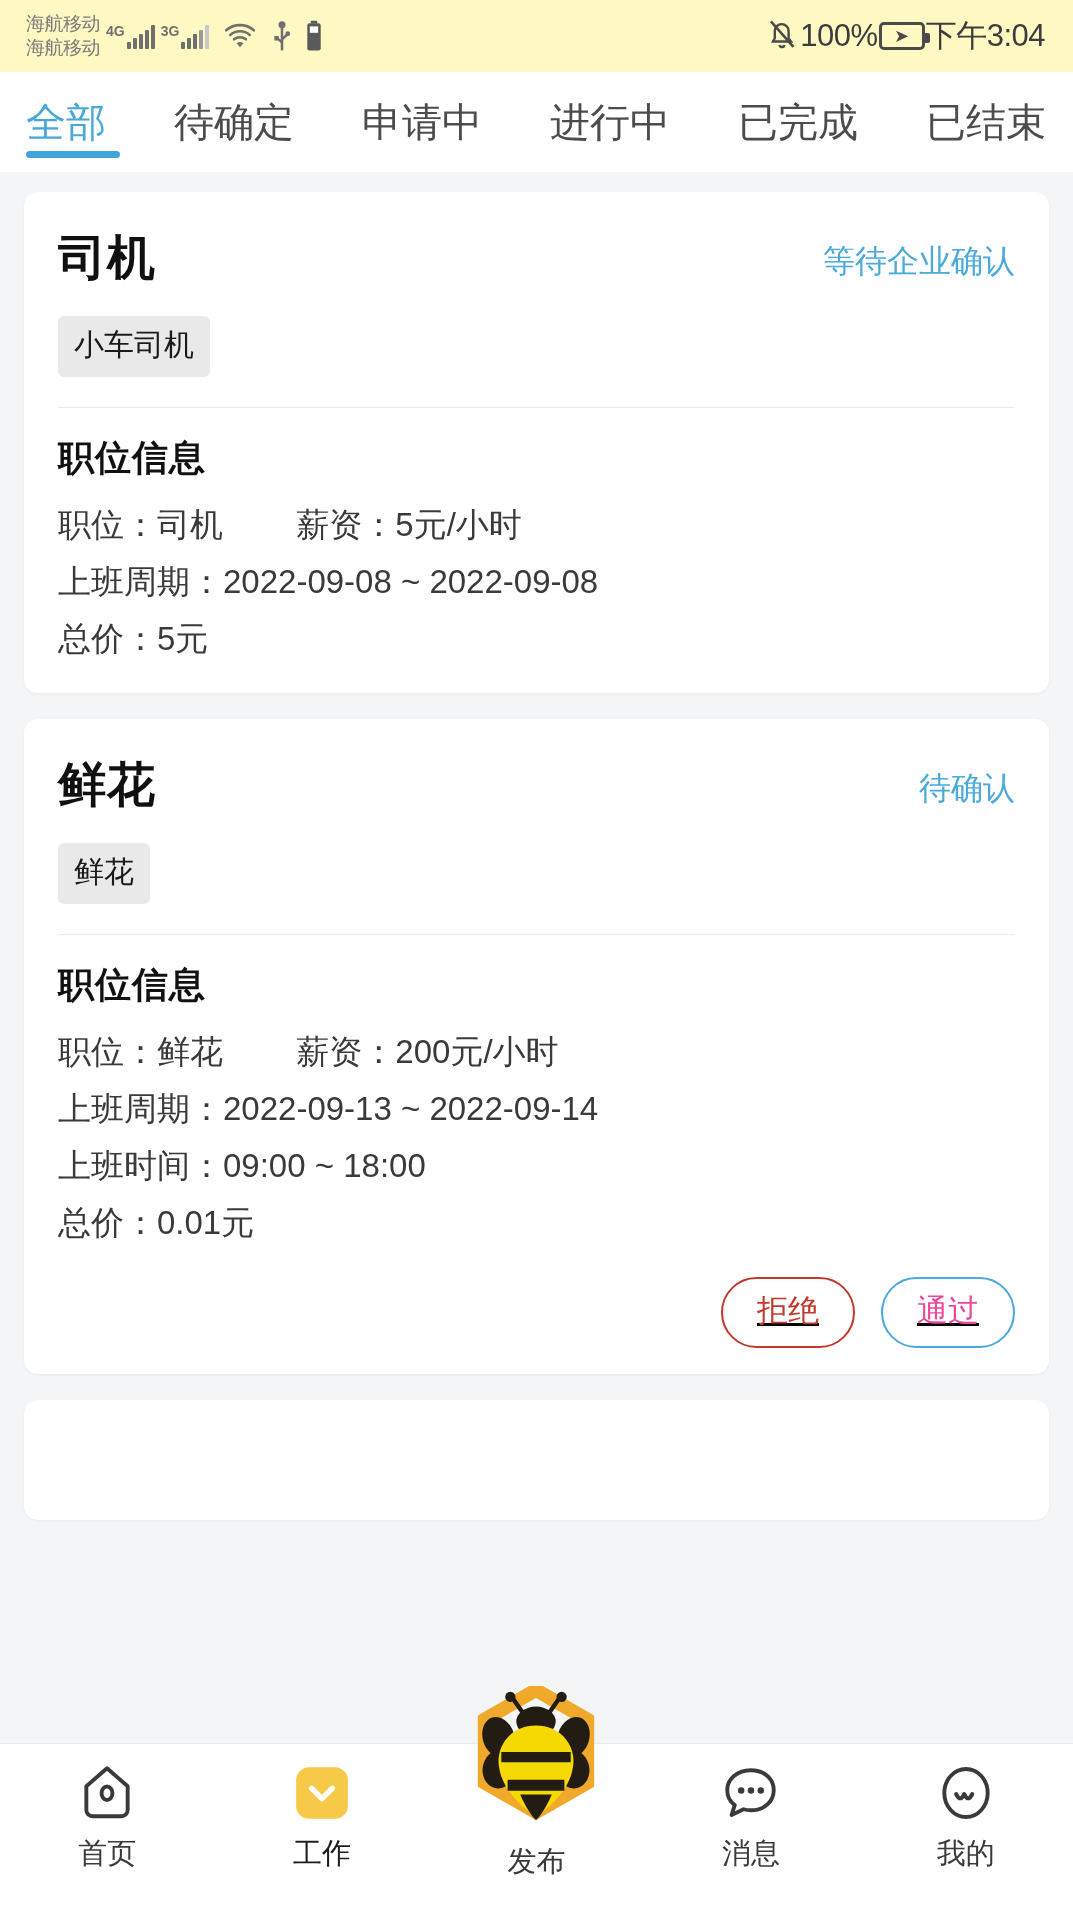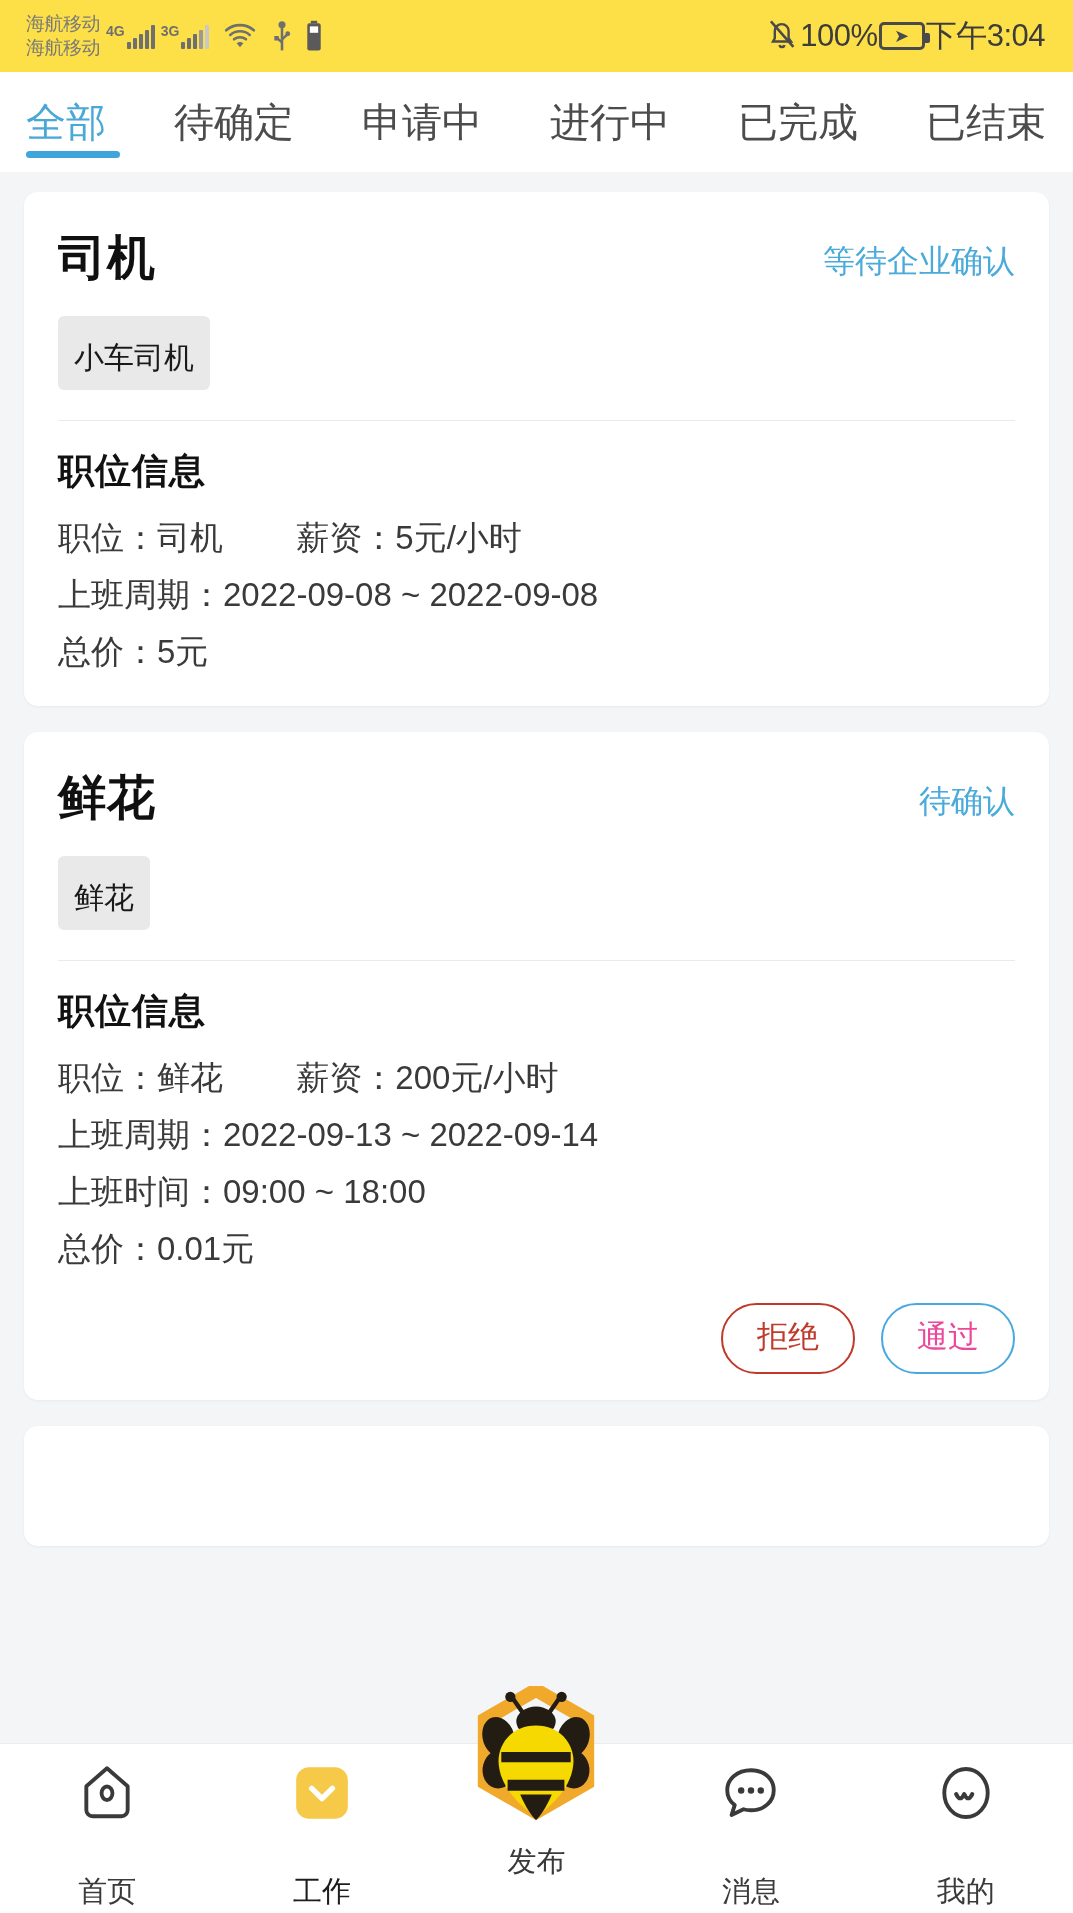"海航移动" .statusbar { background: #fde047 -> #fef9c3 }
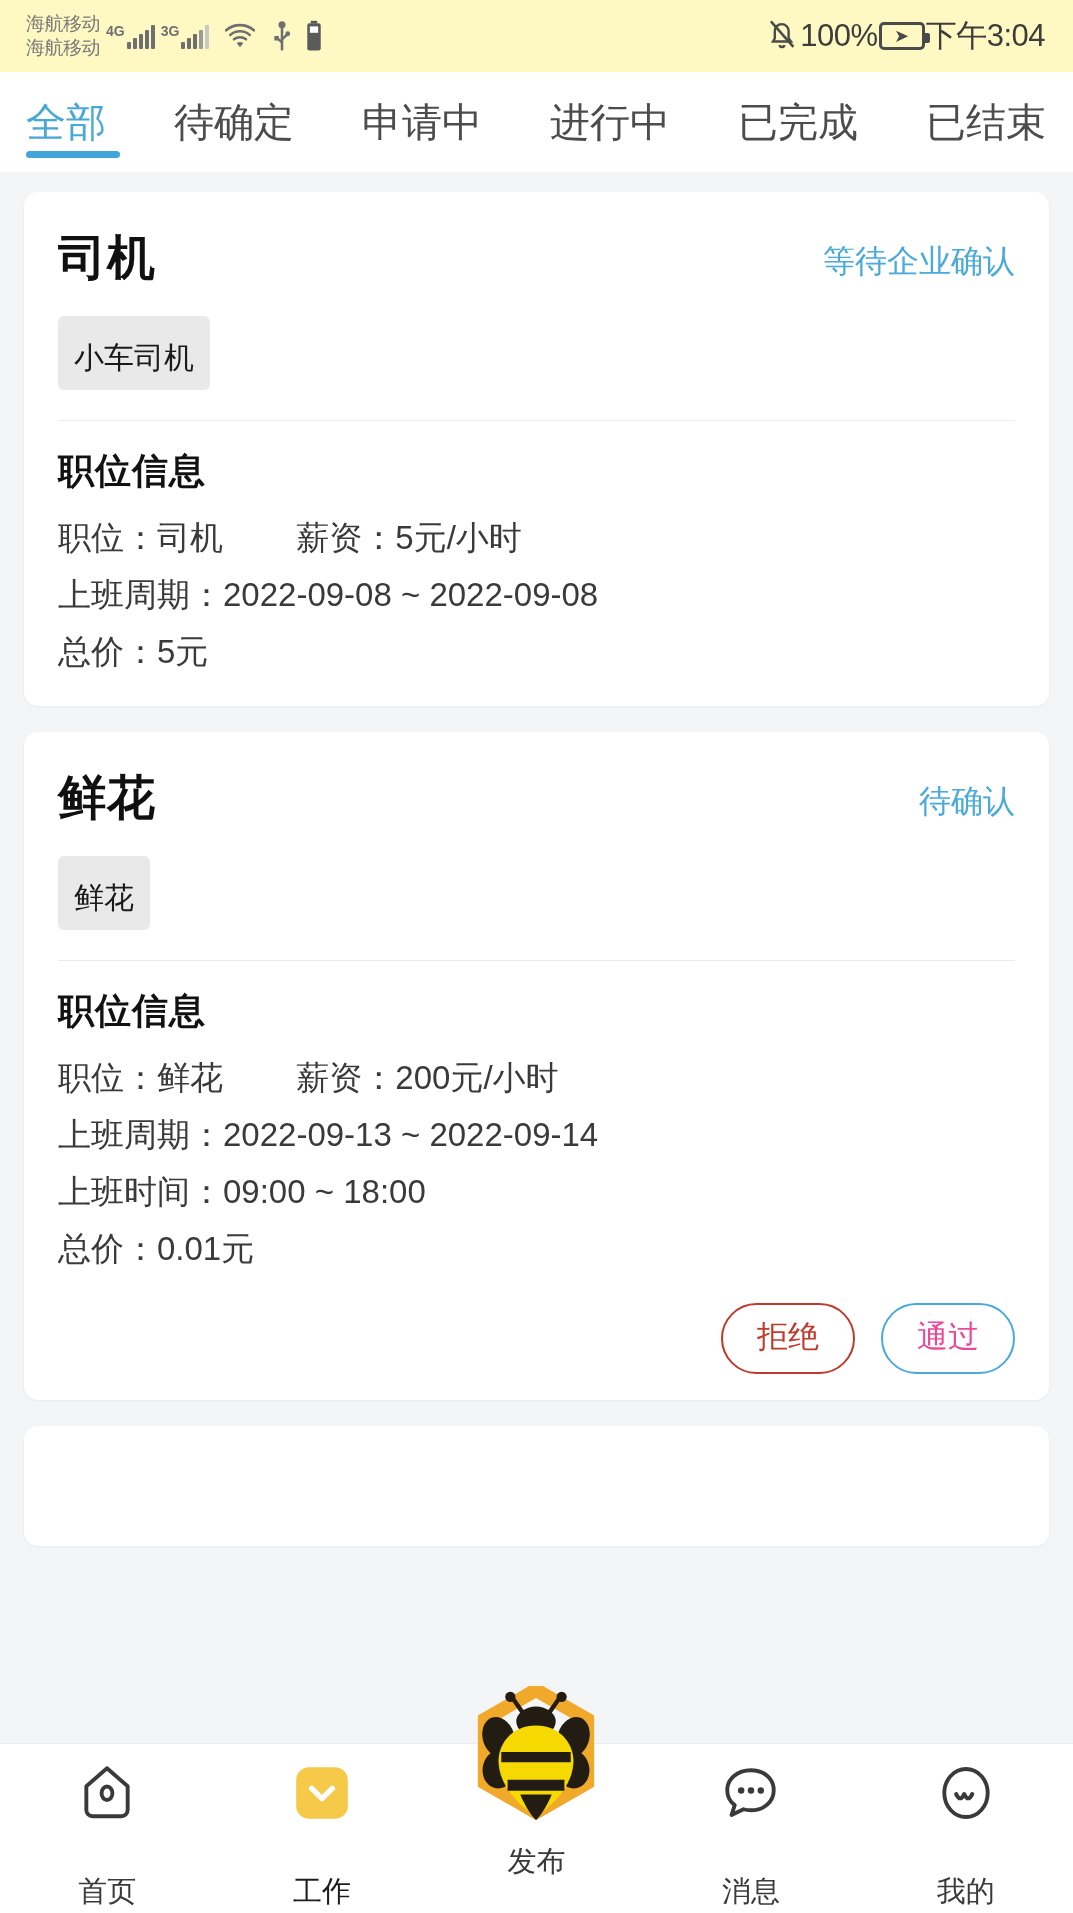"小车司机" .tag { padding: 22px 16px 11px 16px -> 9px 16px 11px 16px }
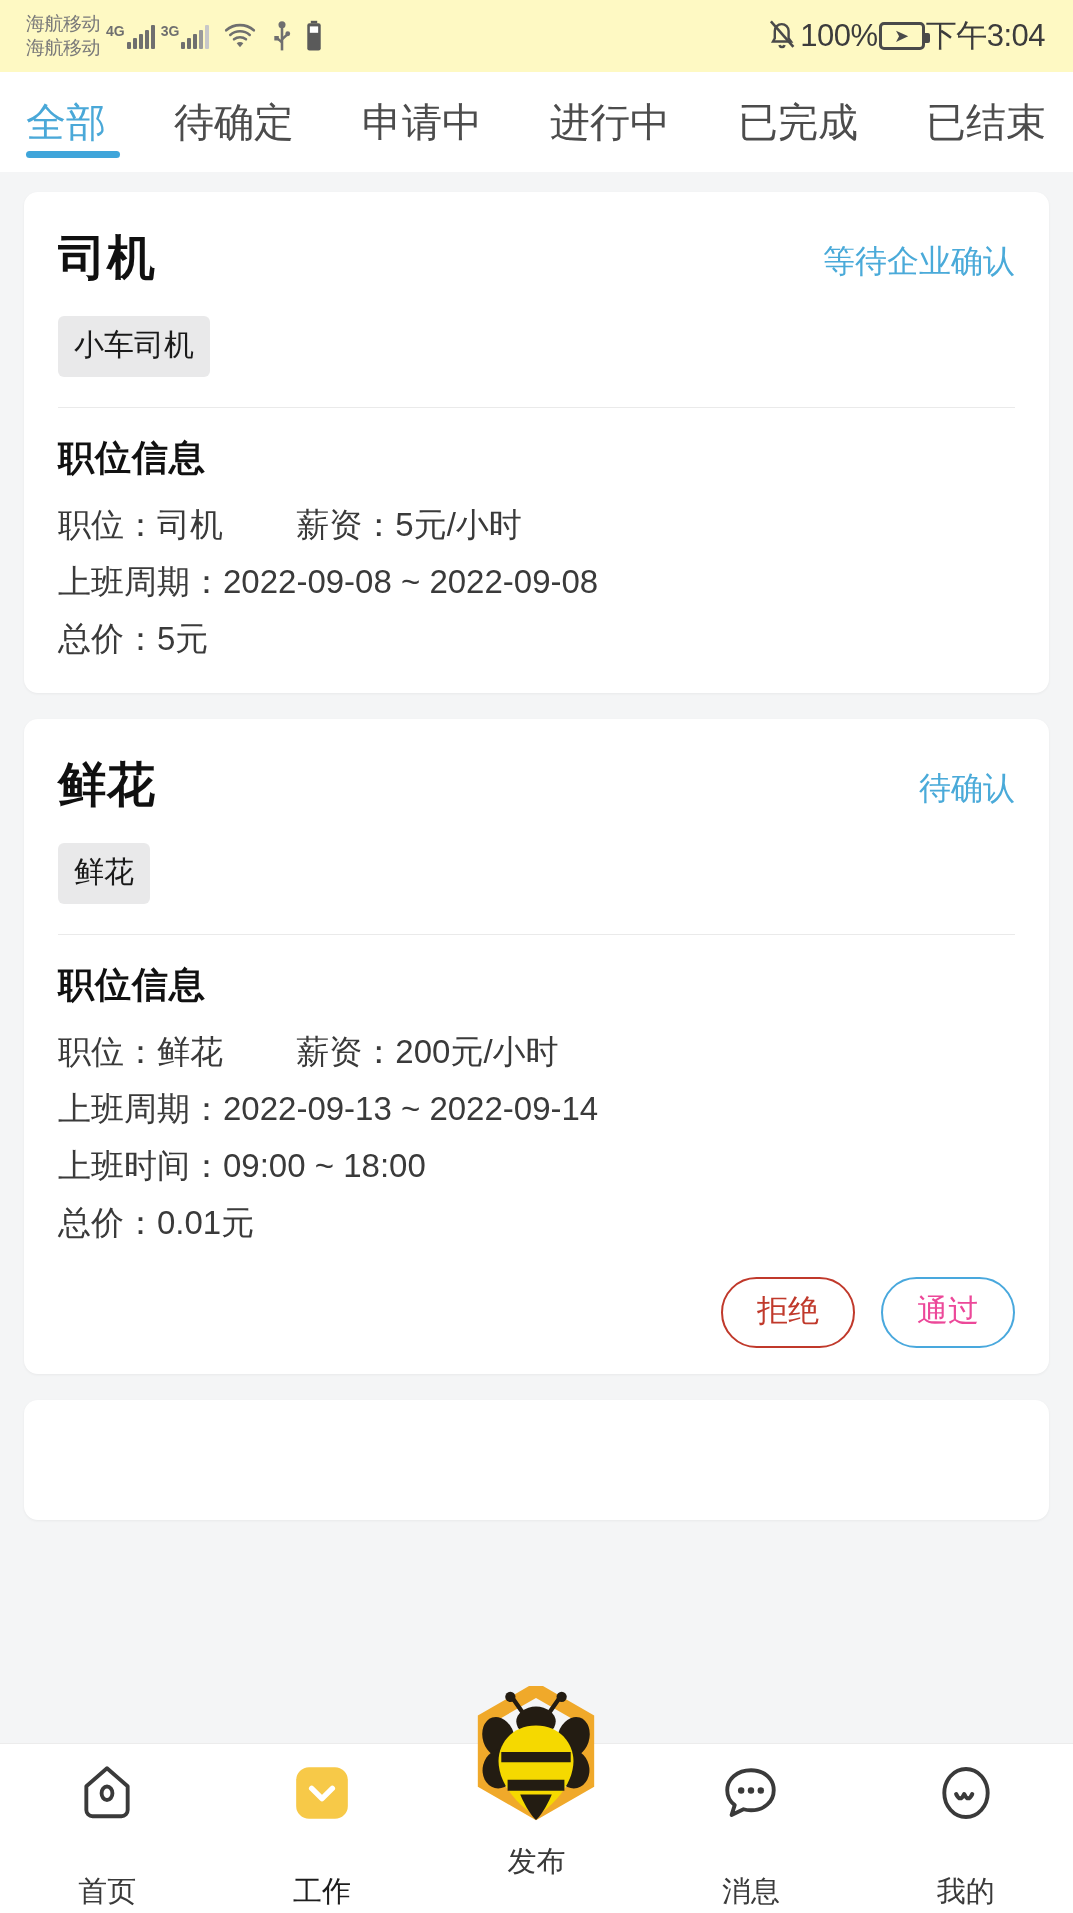"拒绝" .btn-row { text-decoration: none -> underline }
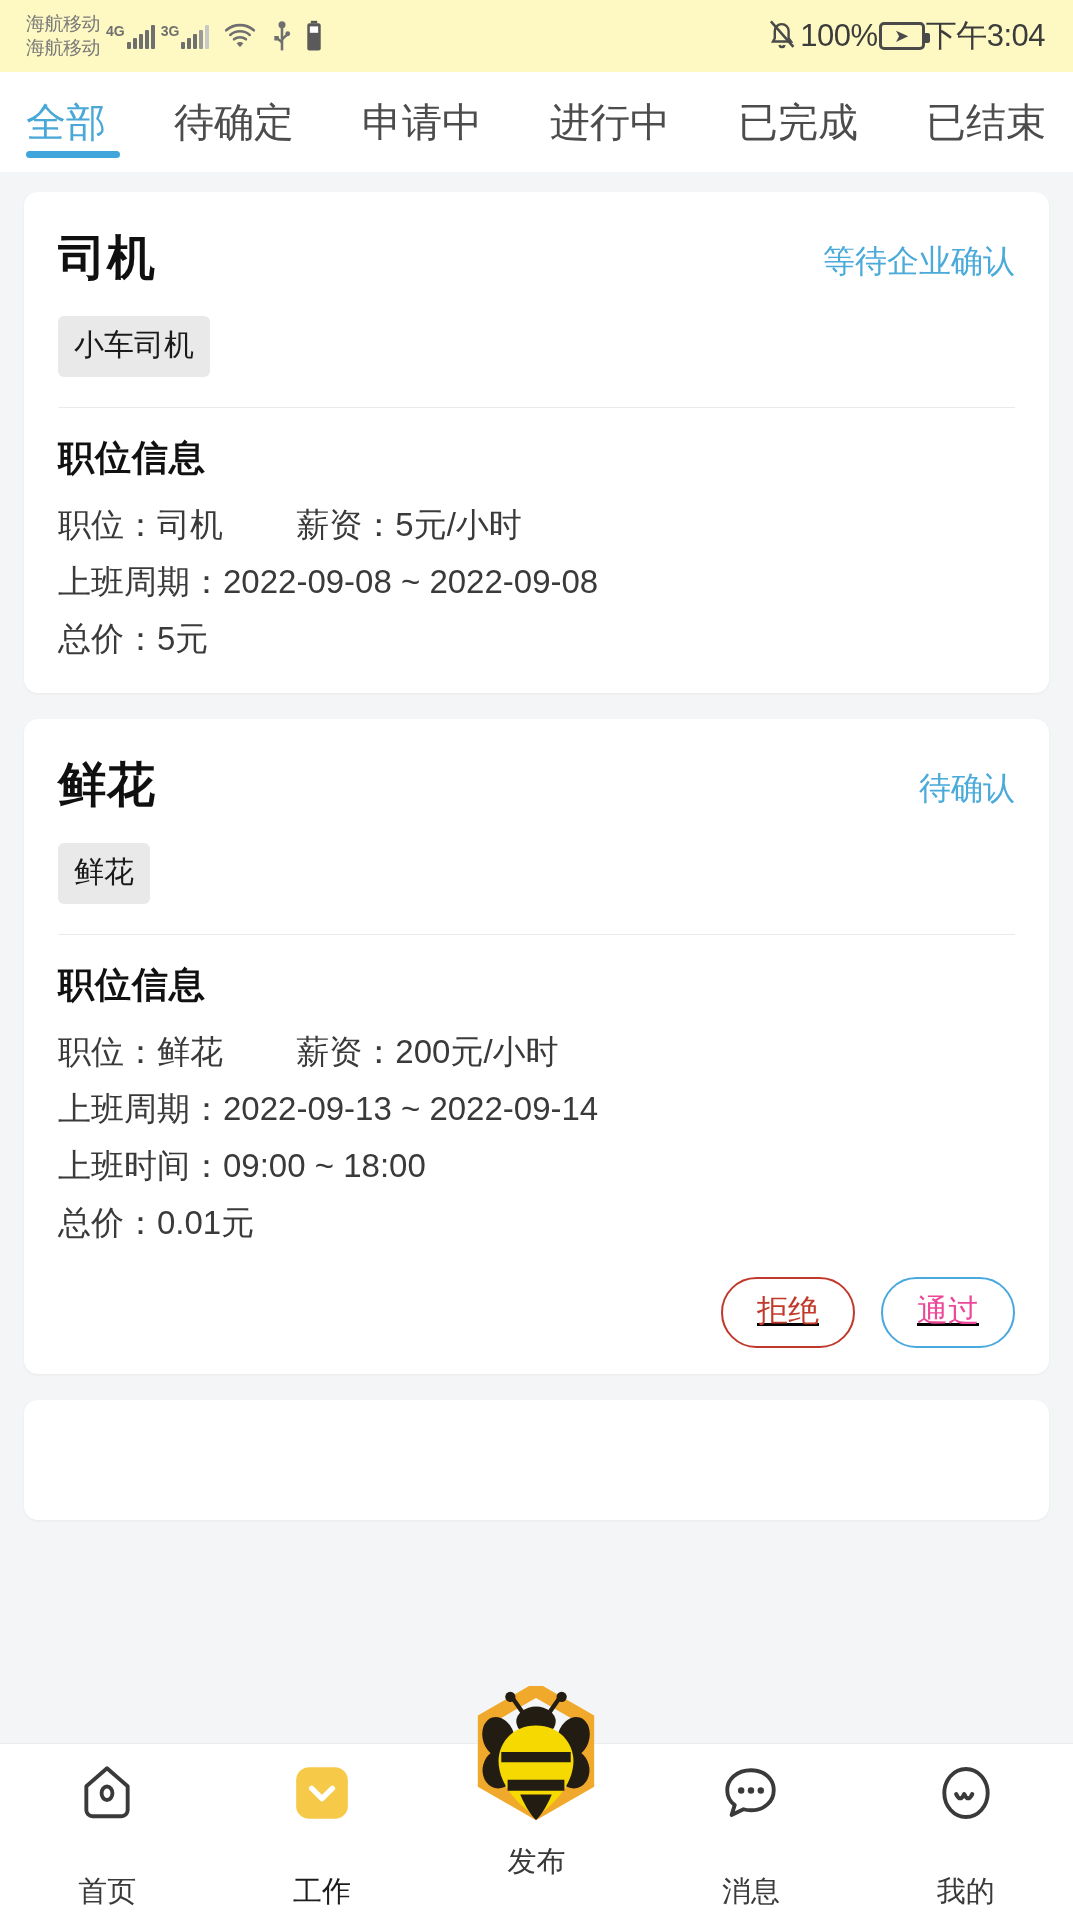"首页" .navlabel { margin-top: 38px -> none }
